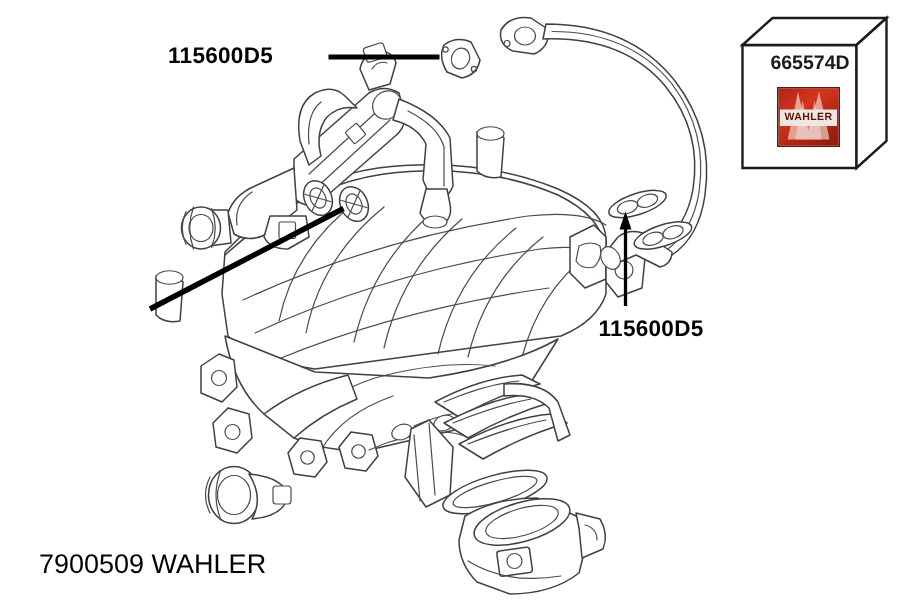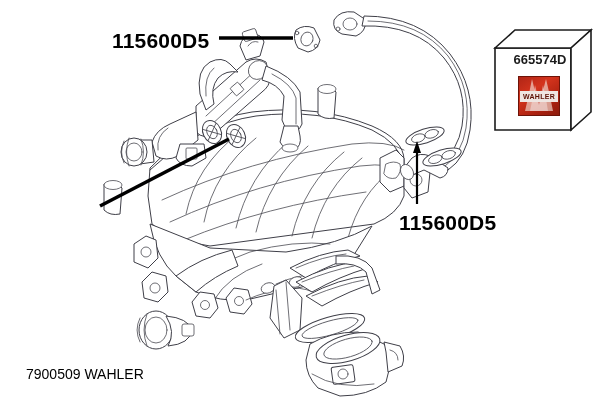"115600D5" .callout-label { font-size: 21px -> 15px }
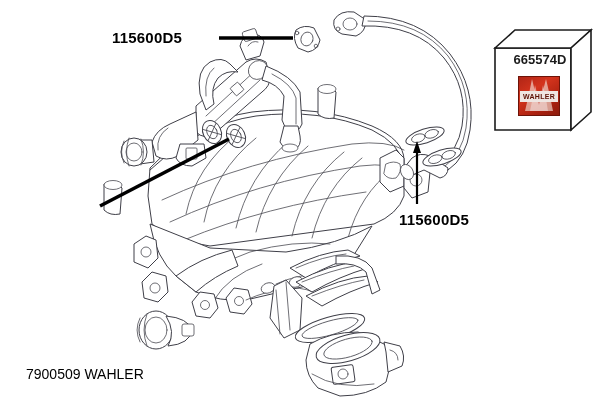"665574D" #product-box { top: 26px -> 8px }
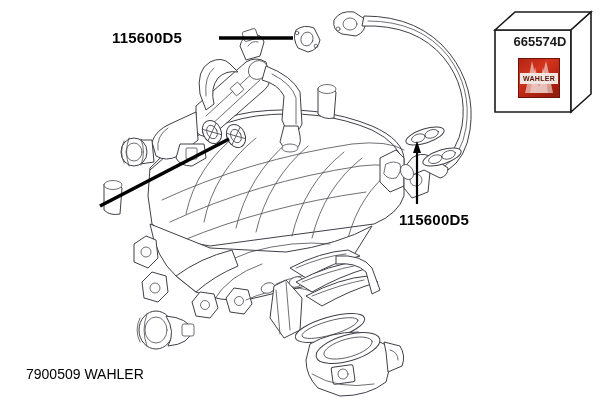"7900509 WAHLER" #caption { font-size: 14px -> 18px }
